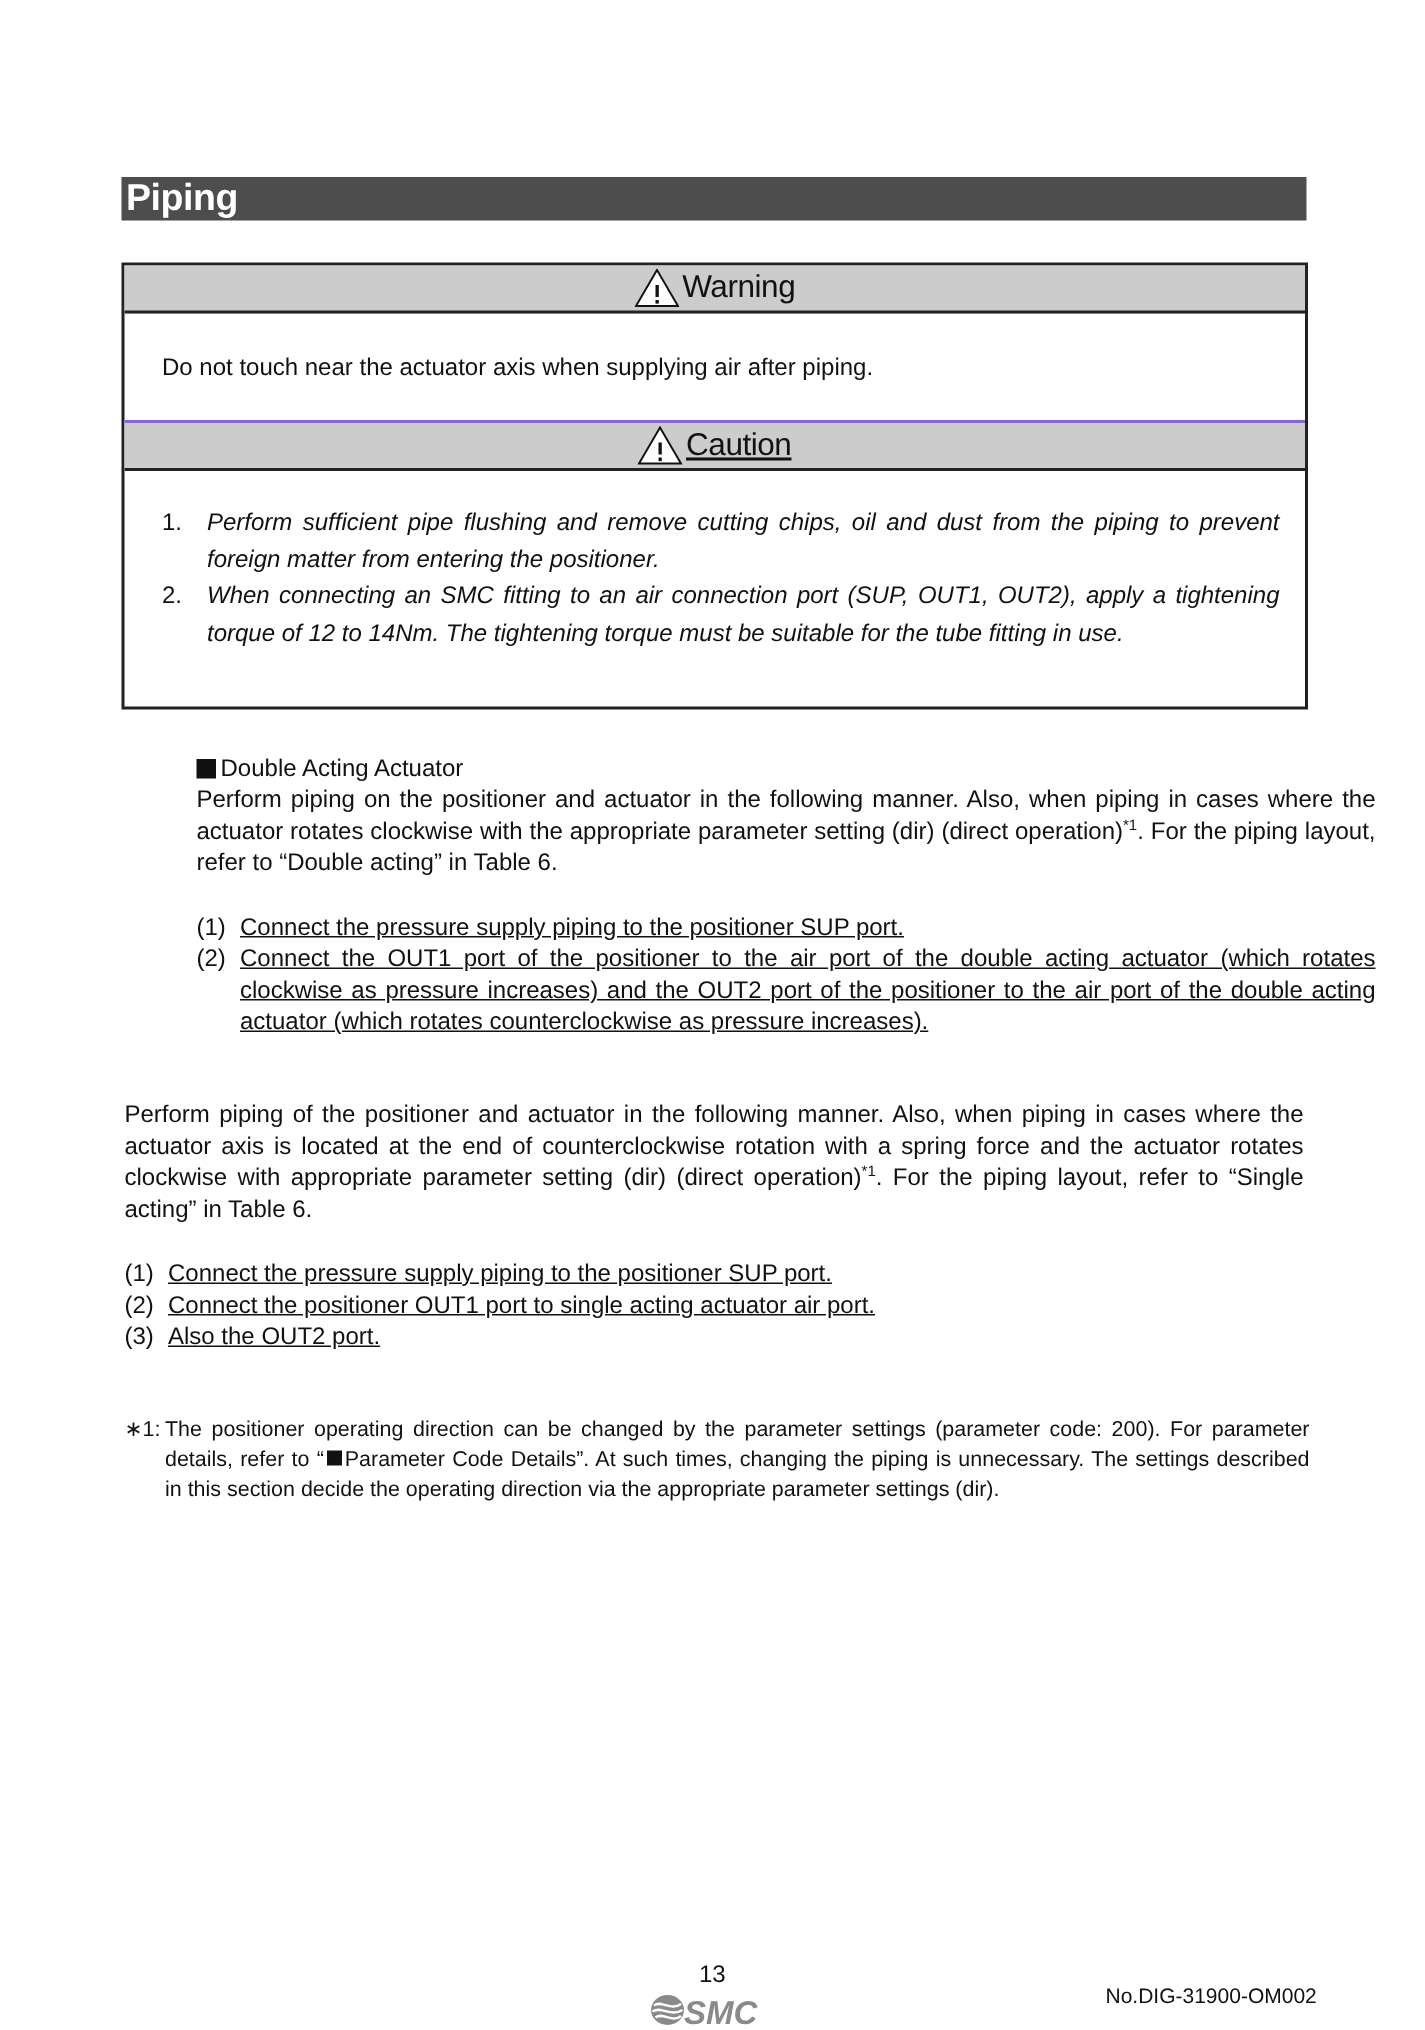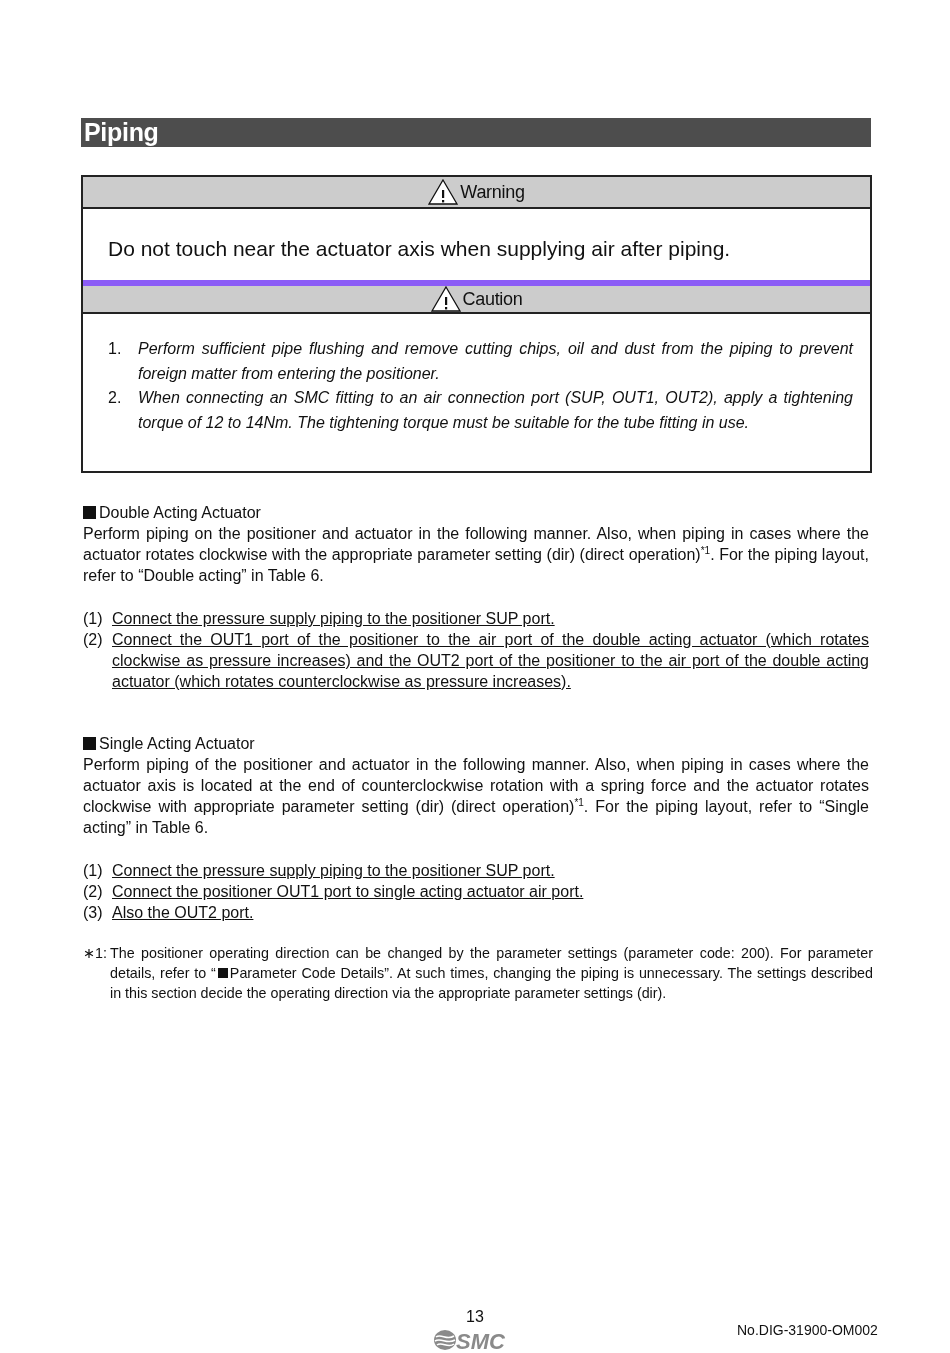"Warning" .safety-head { font-size: 18px -> 21px }
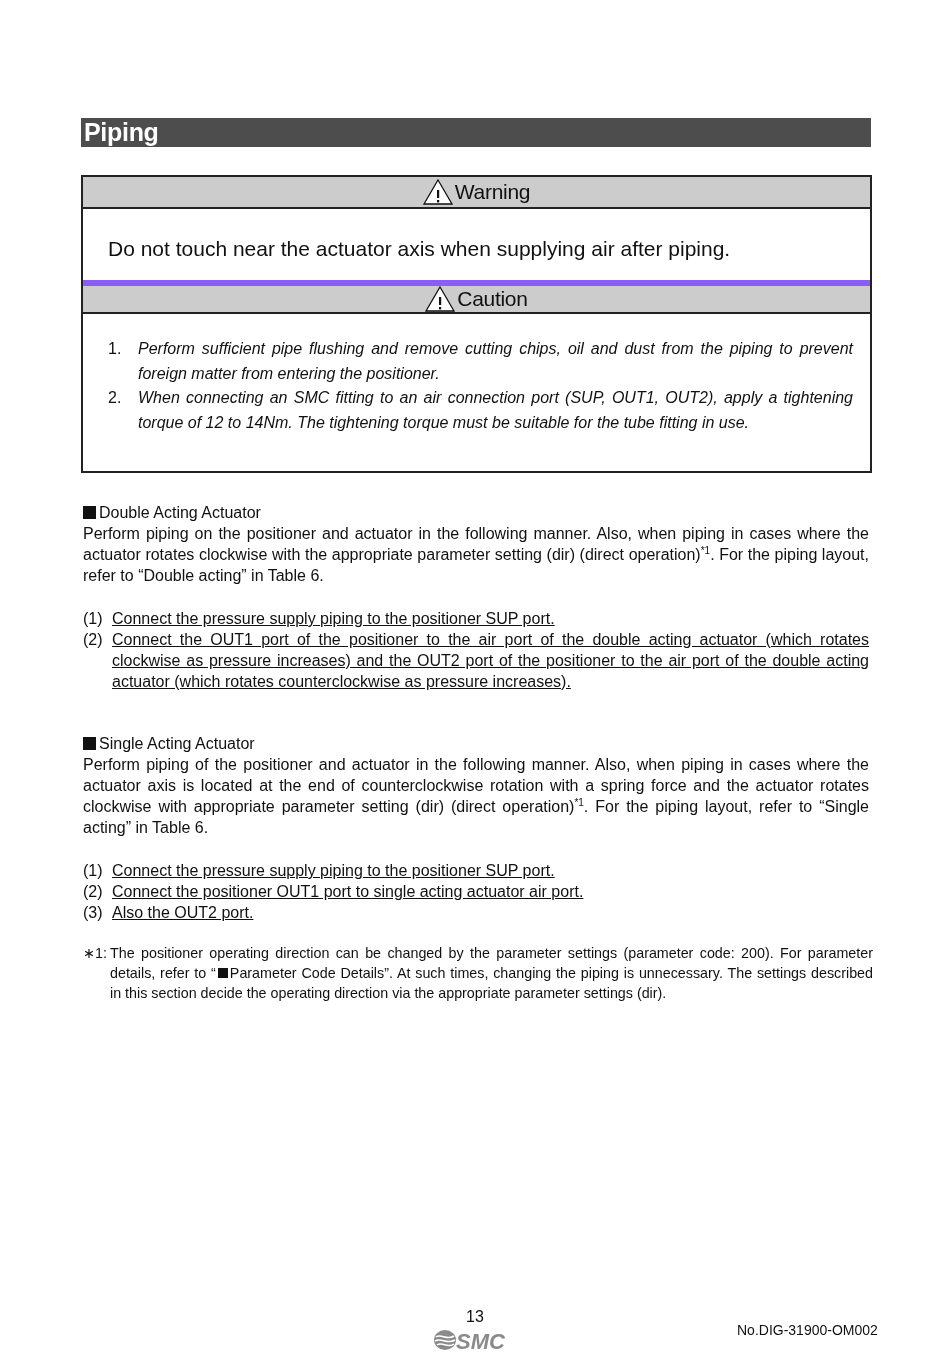"Do not touch near the" .warn-text { font-size: 21px -> 16px }
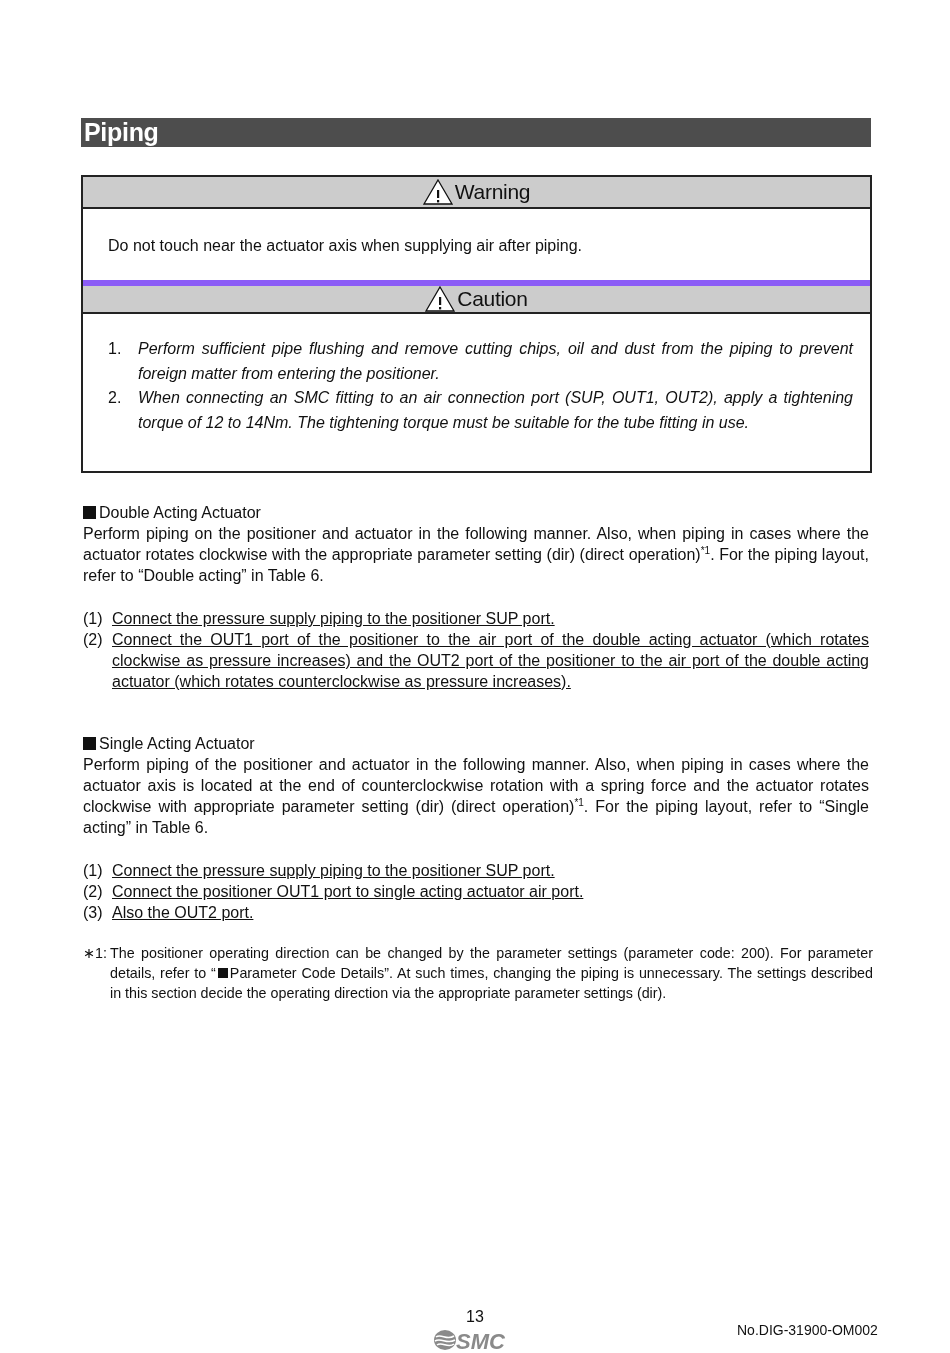"Caution" .caution-head { border-top: 6px solid #8b5cf6 -> 2px solid #8b5cf6; text-decoration: none -> underline }
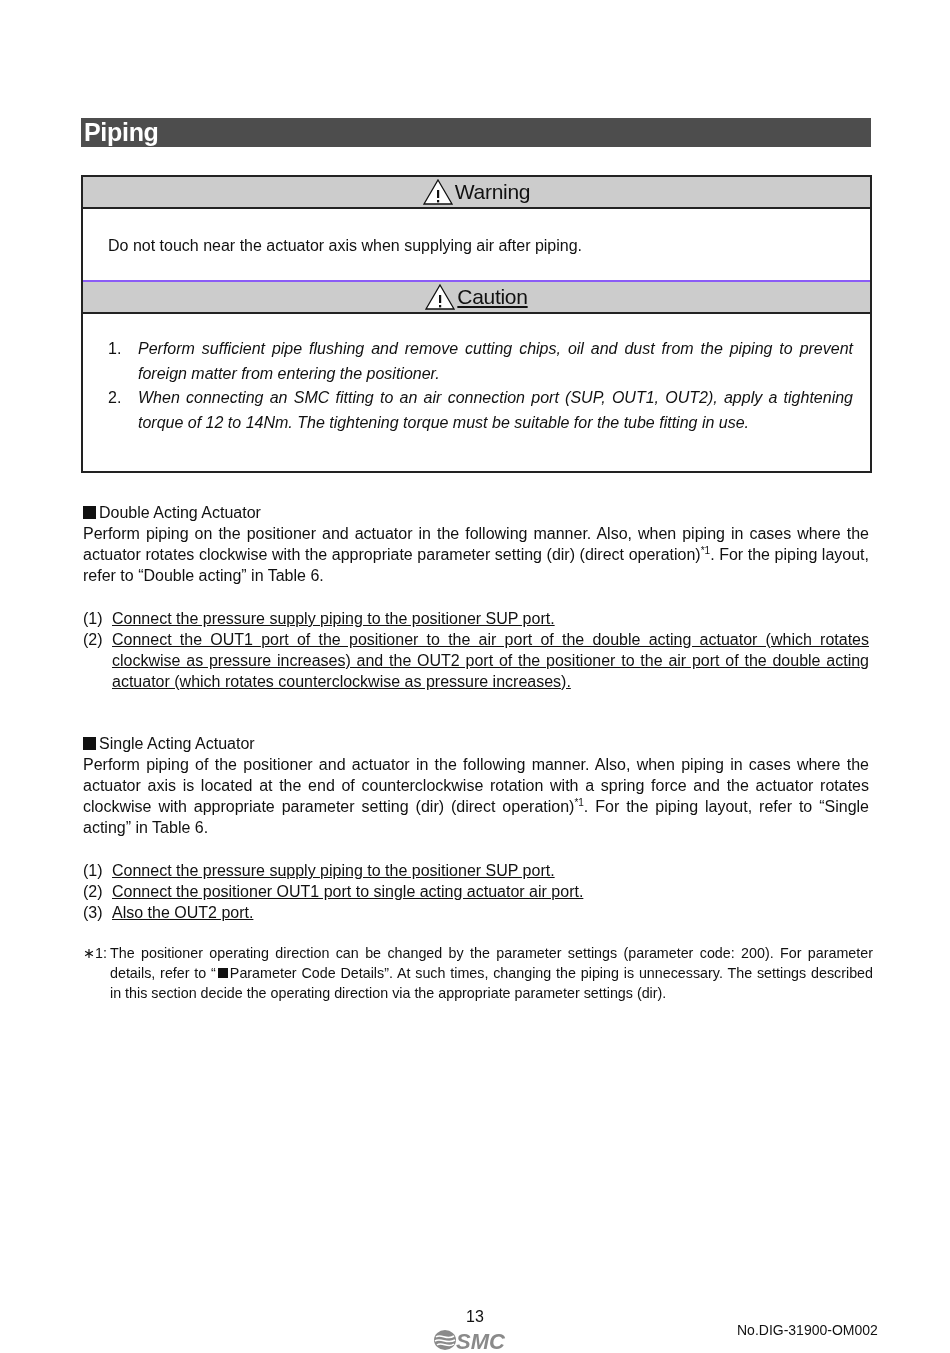"Double Acting Actuator" div.block { margin-left: none -> 48px }
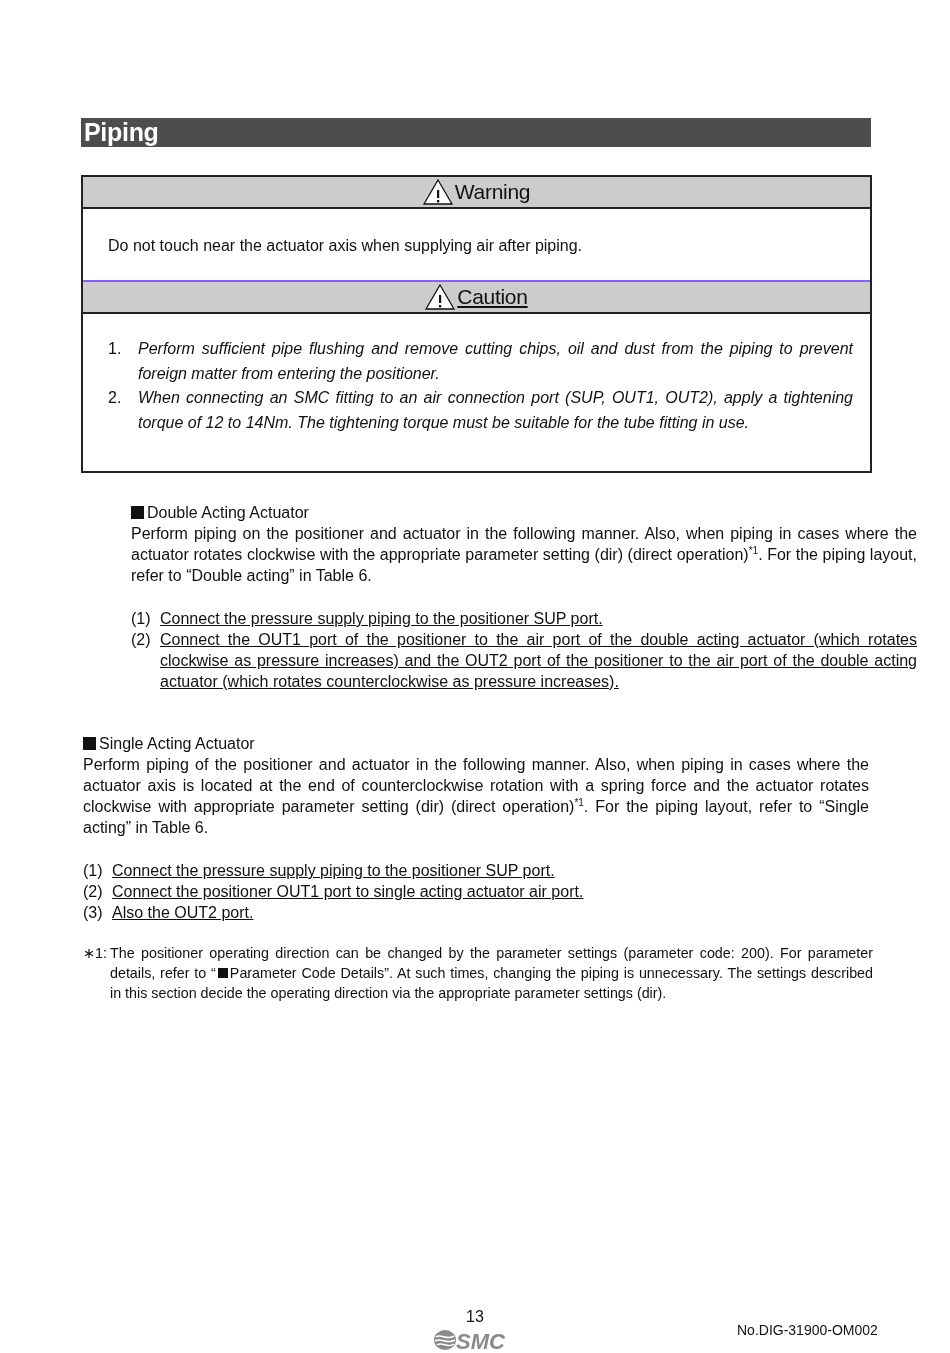"Single Acting Actuator" div.subhead { html: <div> <span></span> <span>Single Acting Actuator</span> </div> -> none }
